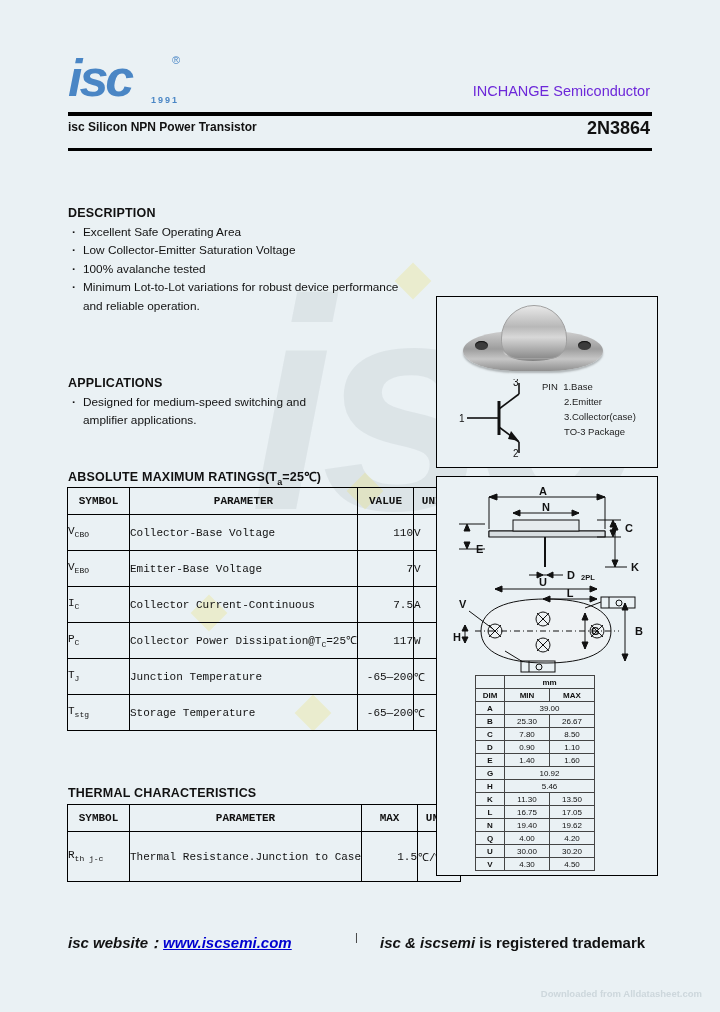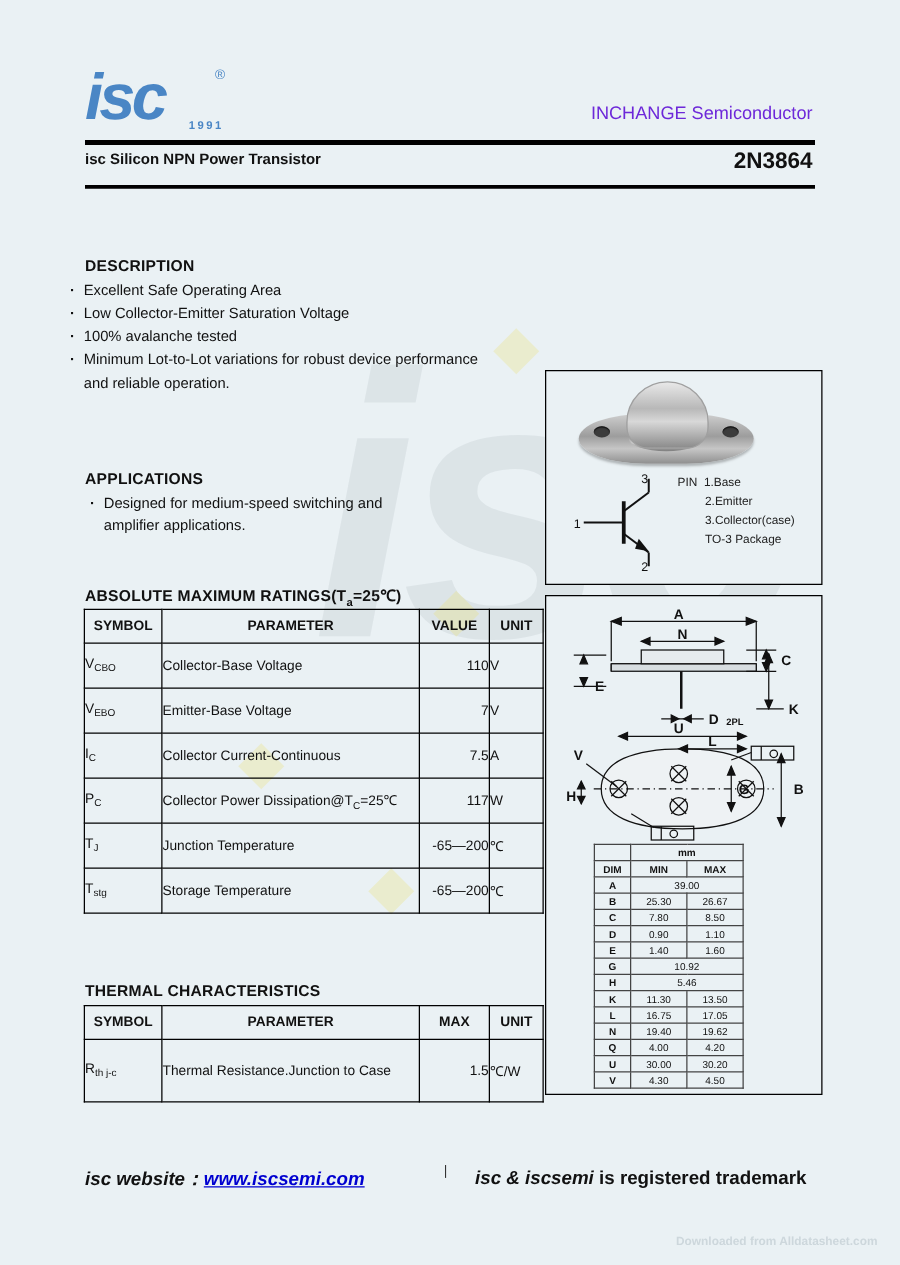"Excellent Safe Operating Area" .list-desc { left: 56px -> 72px }
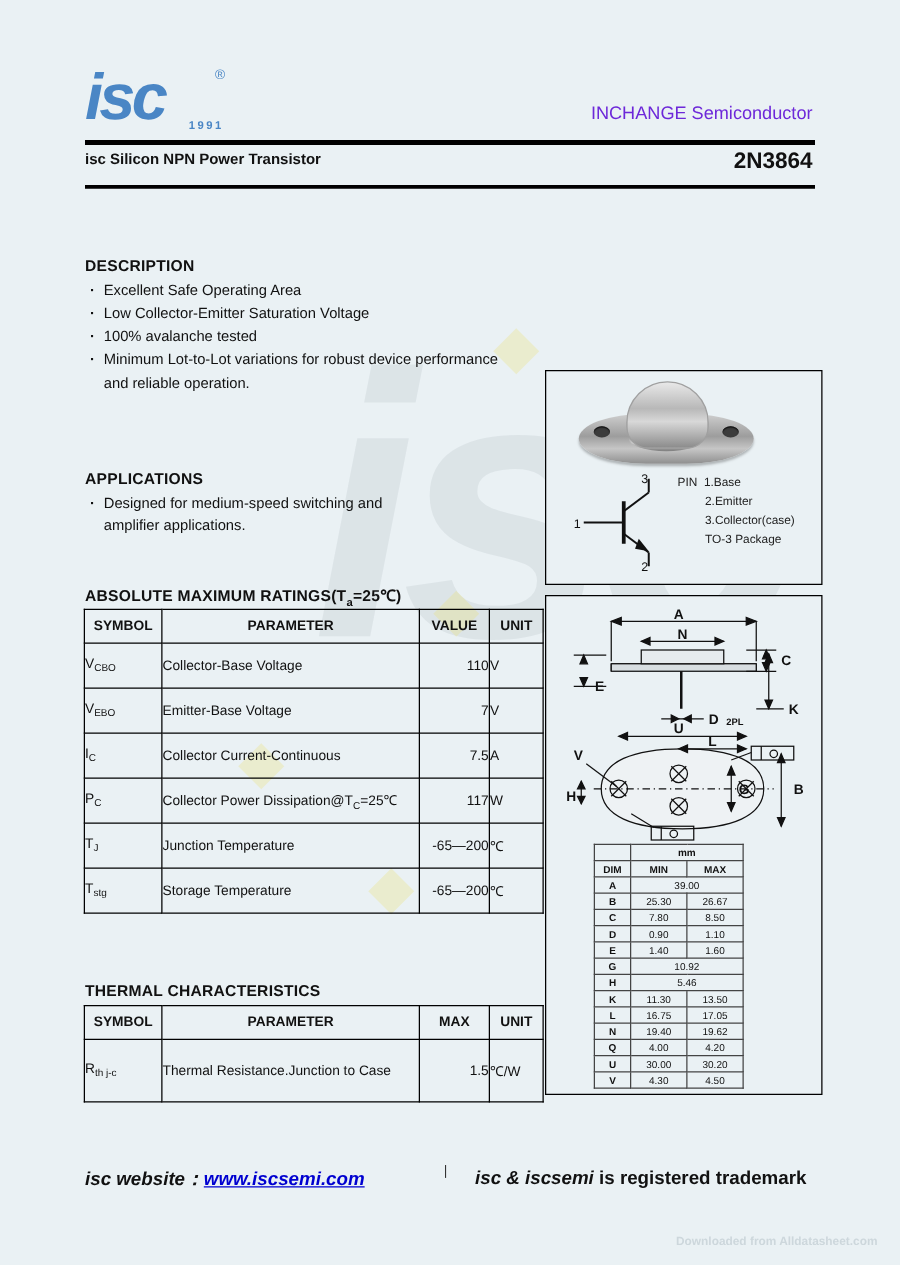"SYMBOL" table.dt td, table.dt th { font-family: none -> Liberation Mono, monospace }
